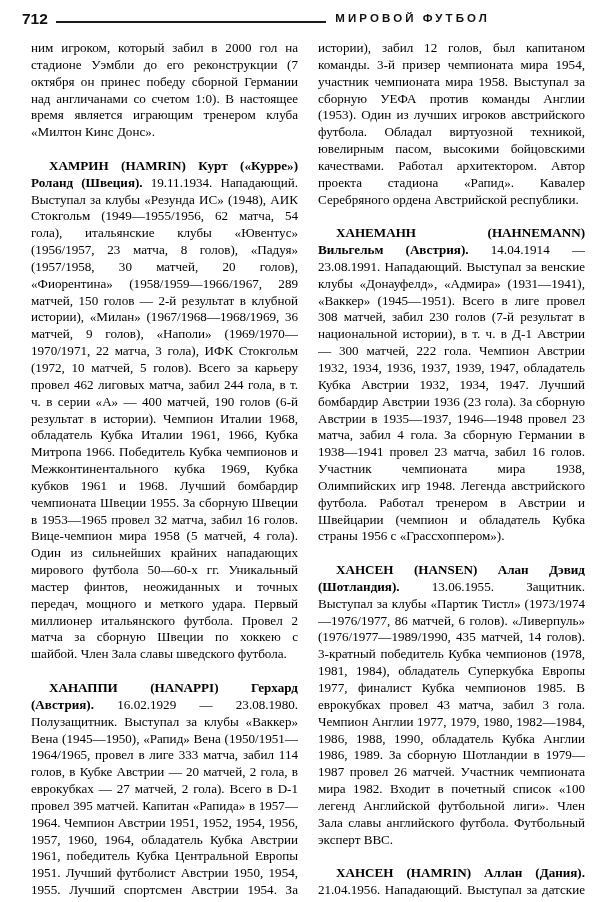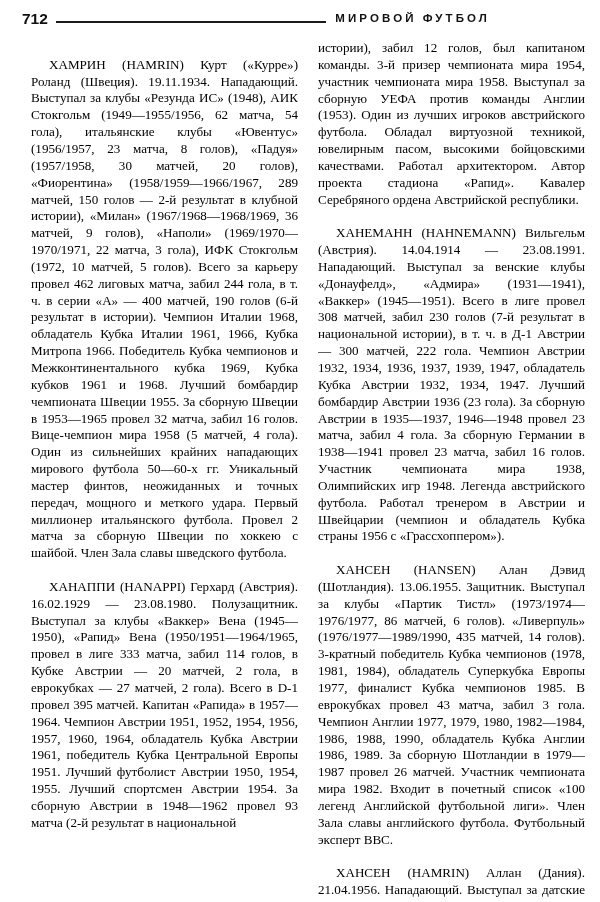"ним игроком, который забил в" p.para { html: none -> <p><span>ним игроком, который забил в 2000 гол на стадионе Уэмбли до его реконструкции (7 октября он принес победу сборной Германии над англичанами со счетом 1:0). В настоящее время является играющим тренером клуба «Милтон Кинс Донс».</span></p> }
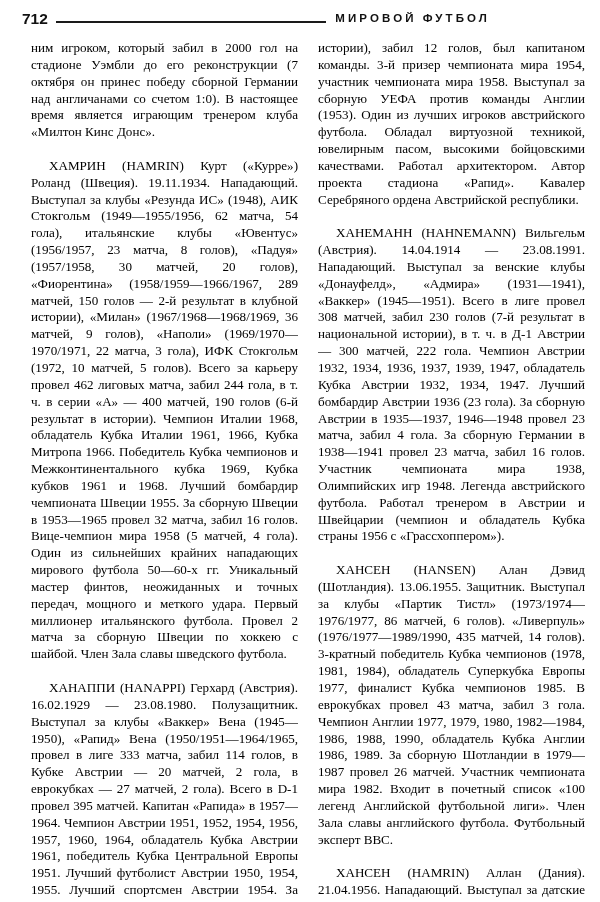"ХАМРИН (HAMRIN) Курт («Курре») Роланд" .nm { font-weight: normal -> bold }
